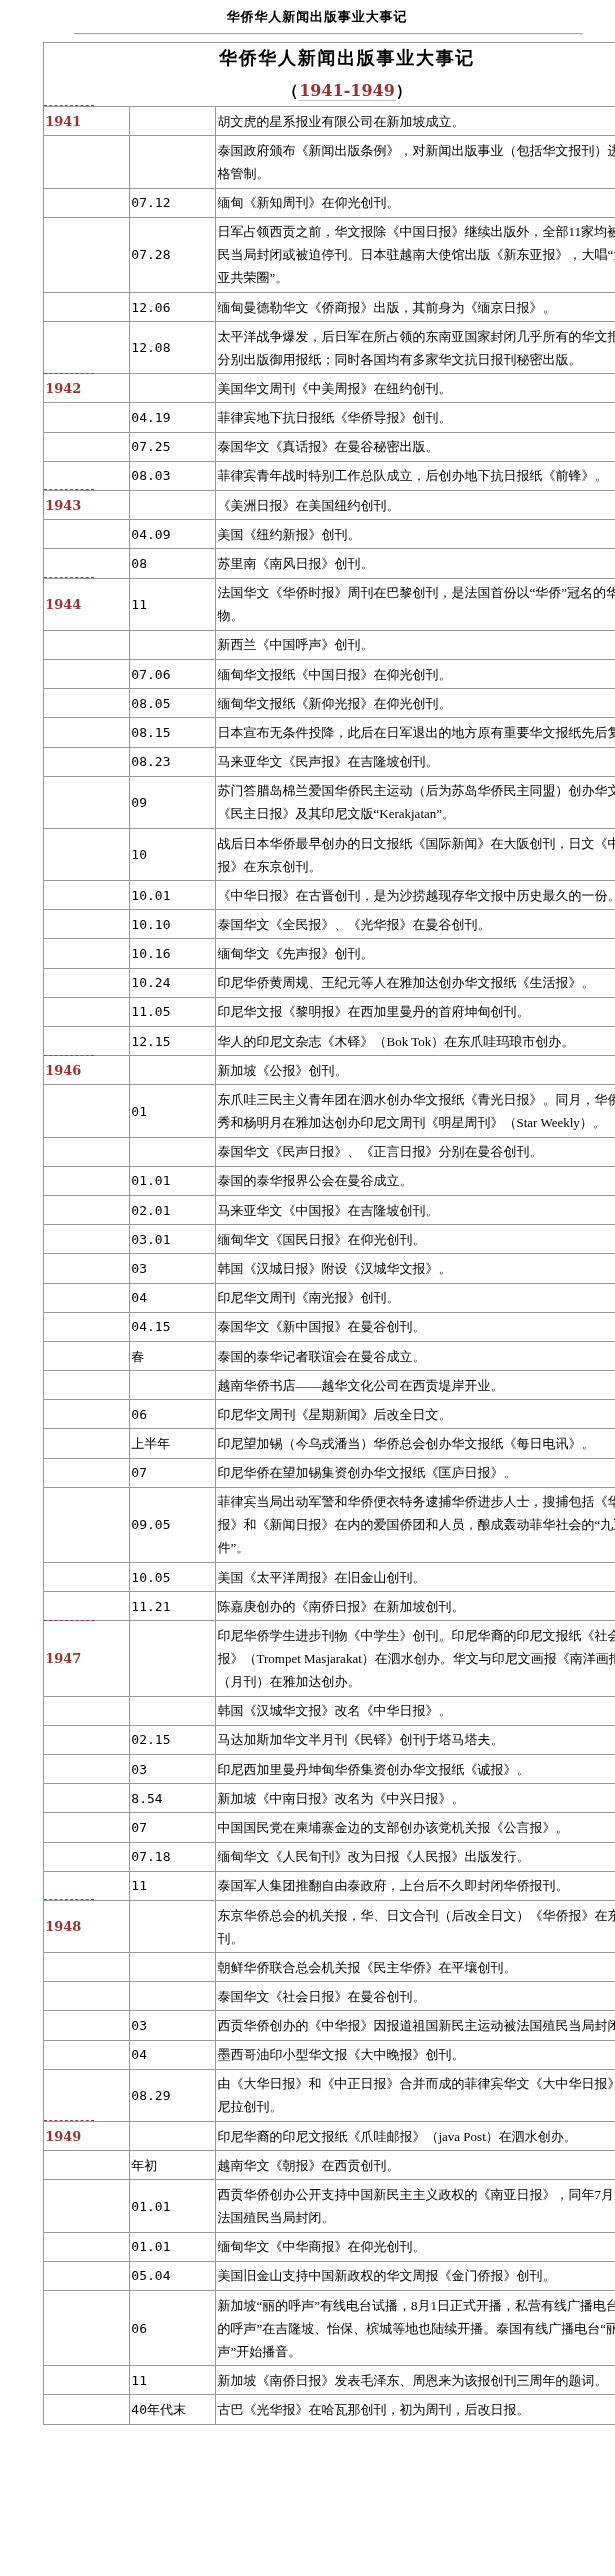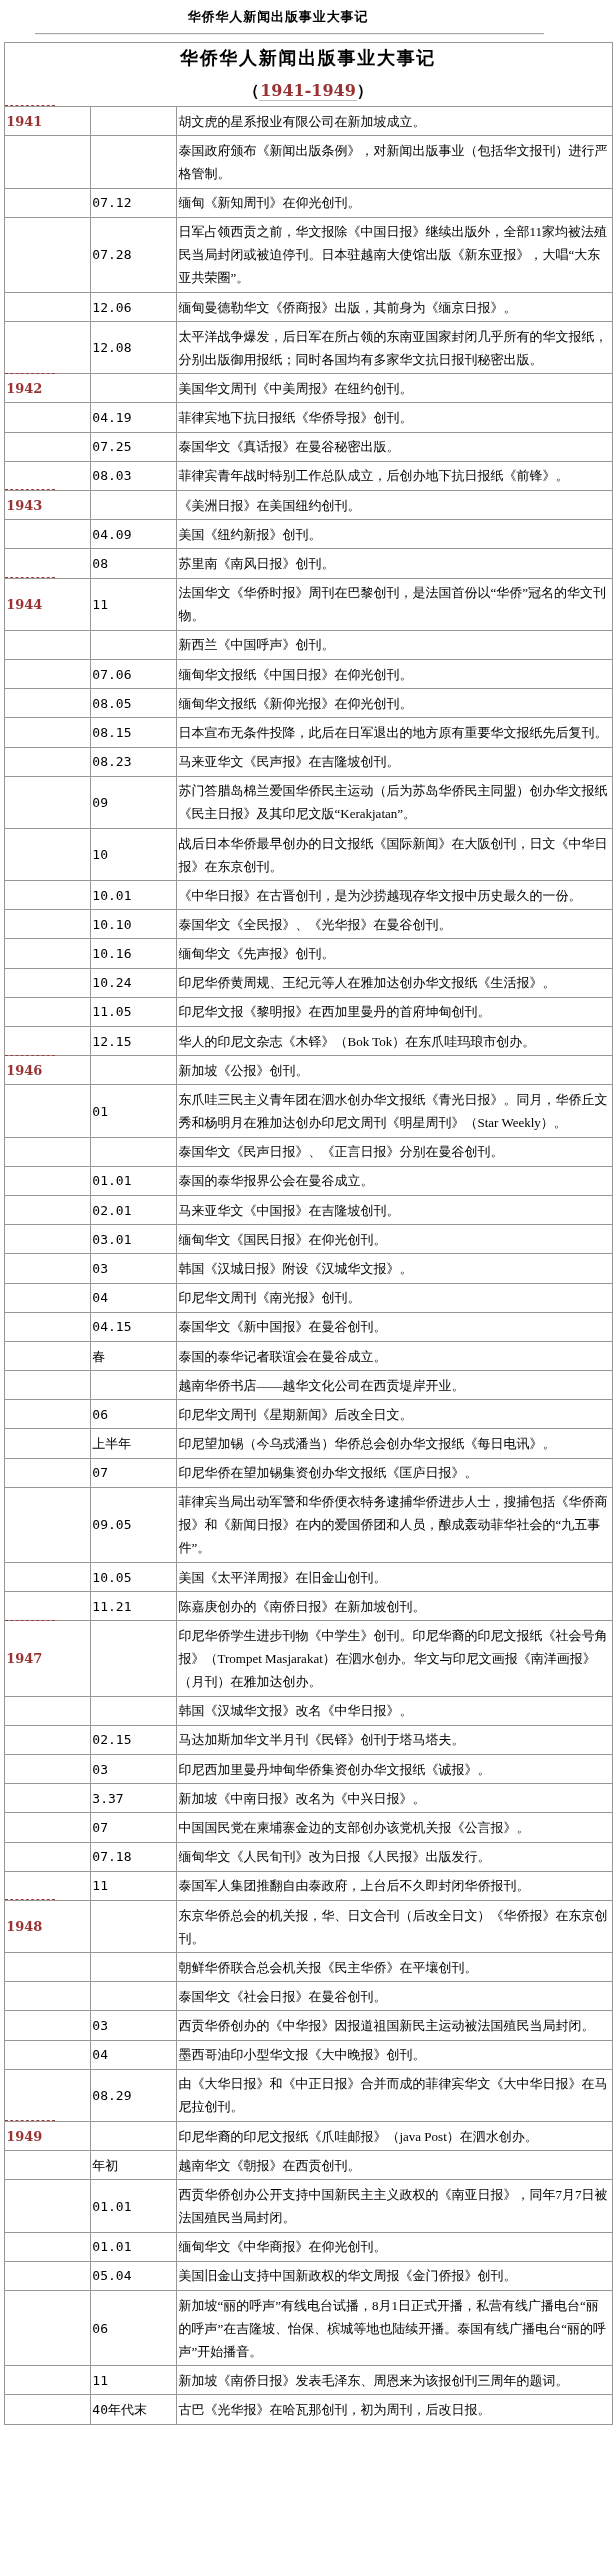"华侨华人新闻出版事业大事记" .page { padding-left: none -> 39px }
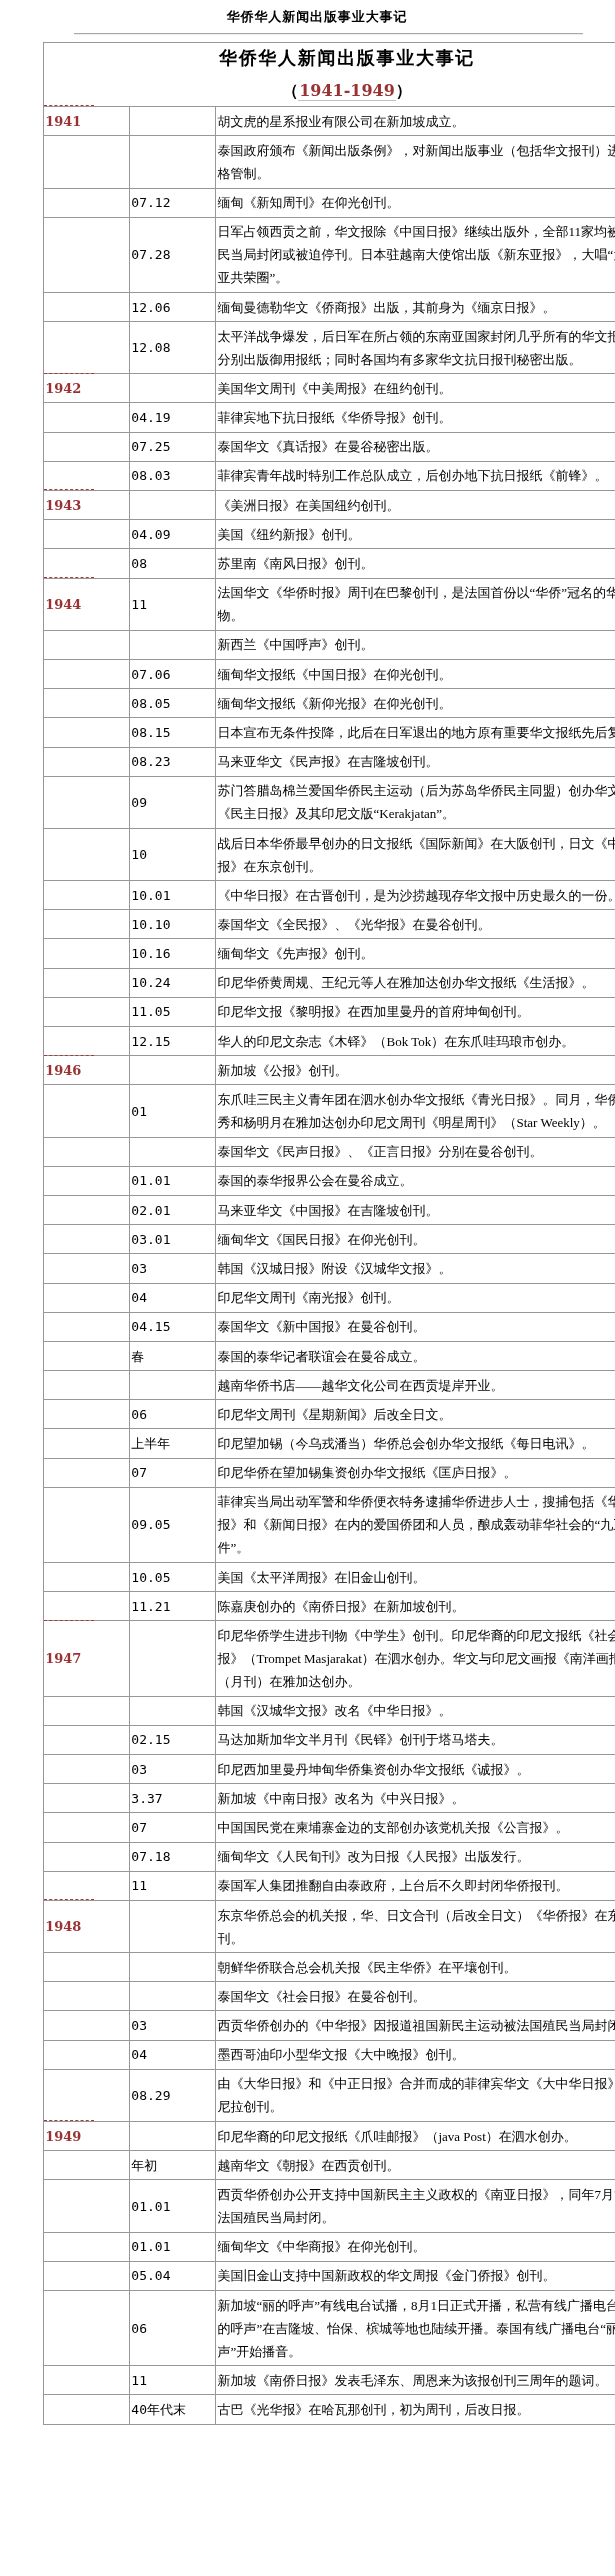"3.37" td.cell-date { text: 3.37 -> 8.54 }
